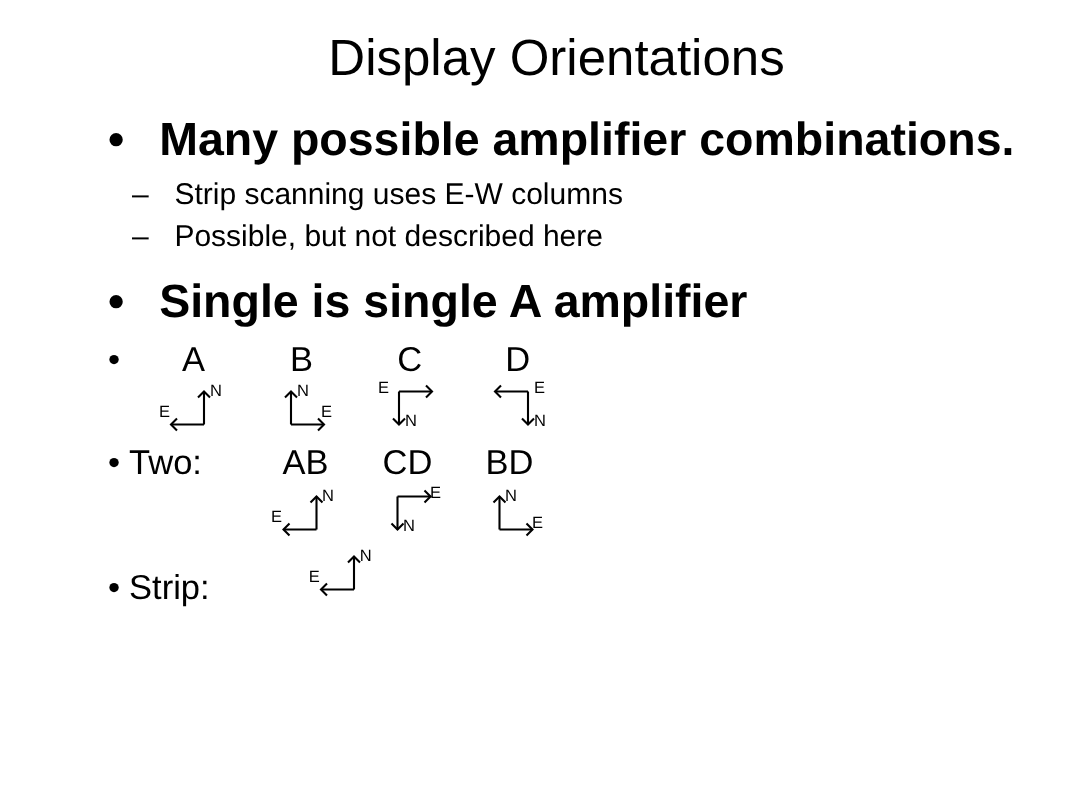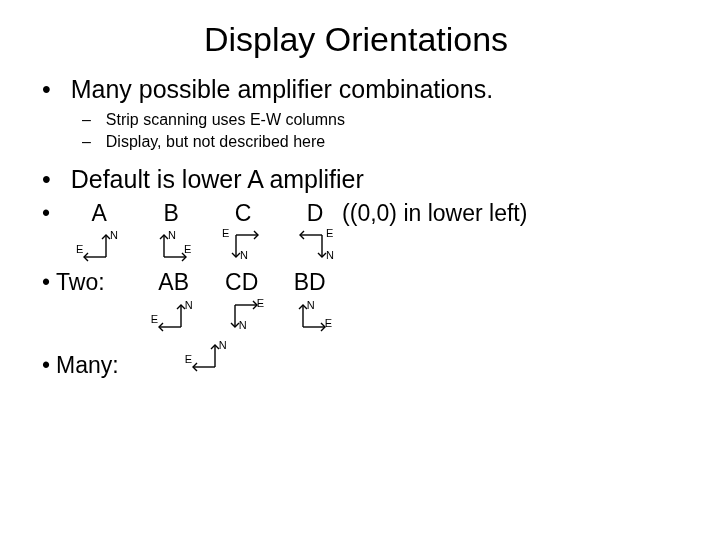"Display Orientations" .slide { padding: 20px 40px 20px 32px -> 20px 40px 20px 62px }
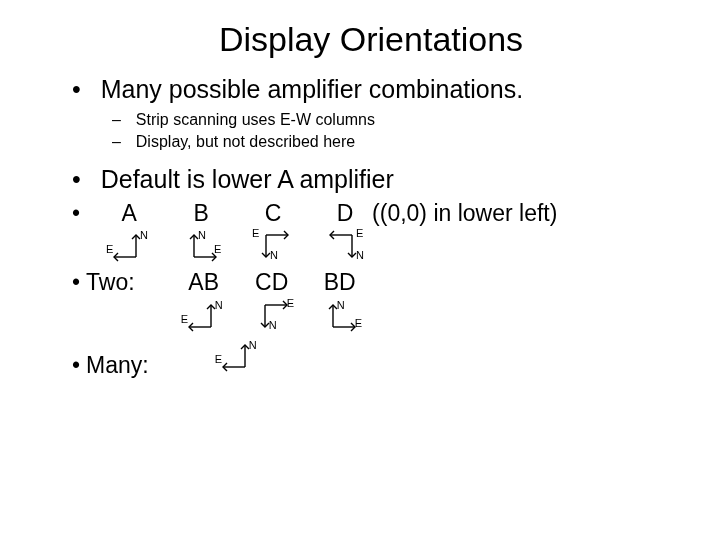"• Many possible amplifier combinations." .bullet-1 { font-size: 25px -> 31px; font-weight: none -> bold }
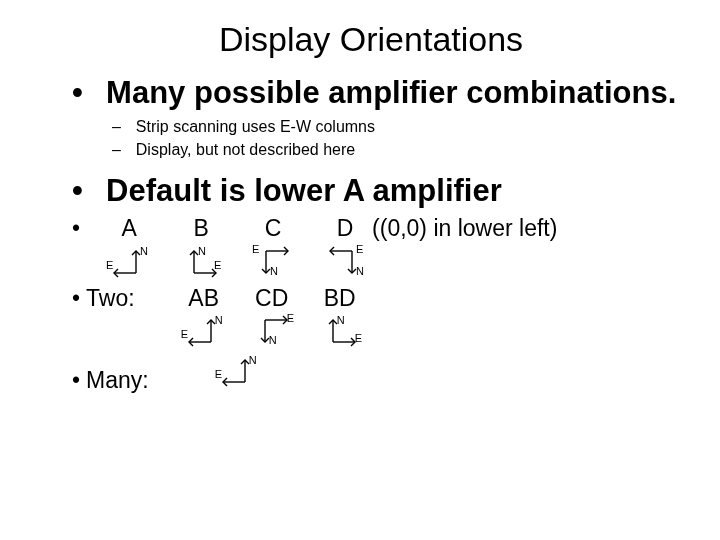"– Strip scanning uses E-W" .bullet-2 { font-size: 16px -> 20px; margin-left: 50px -> 26px }
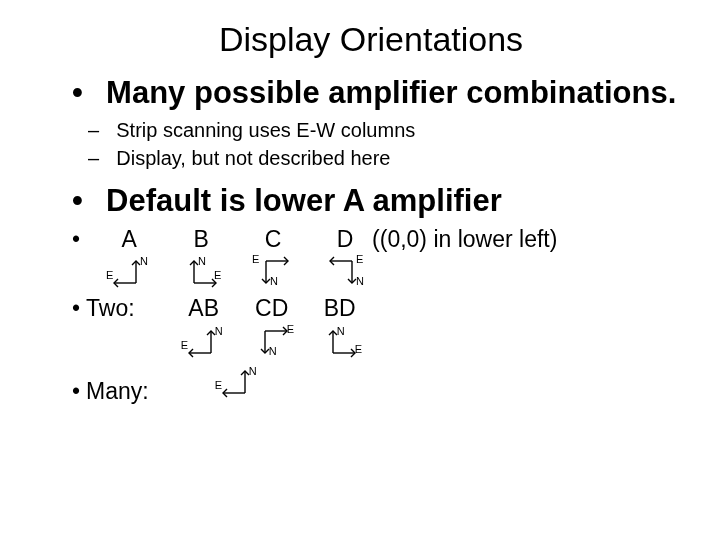"Display, but not described here" span { text: Display -> Possible }
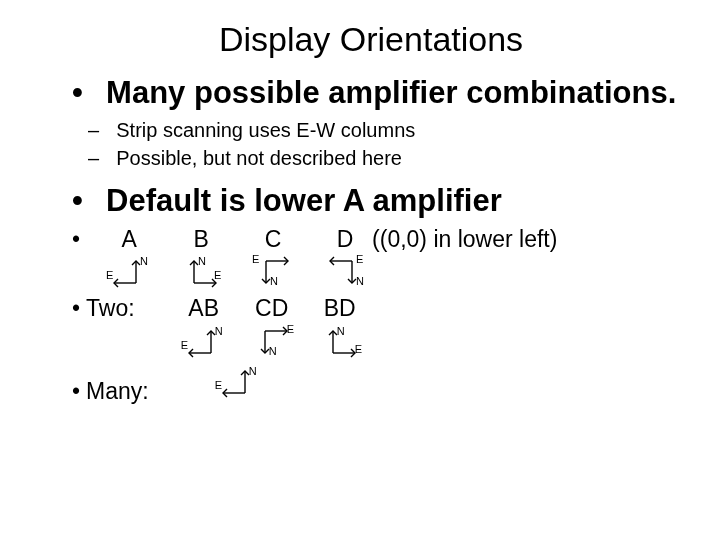"Default is lower A amplifier" span { text: Default is lower -> Single is single }
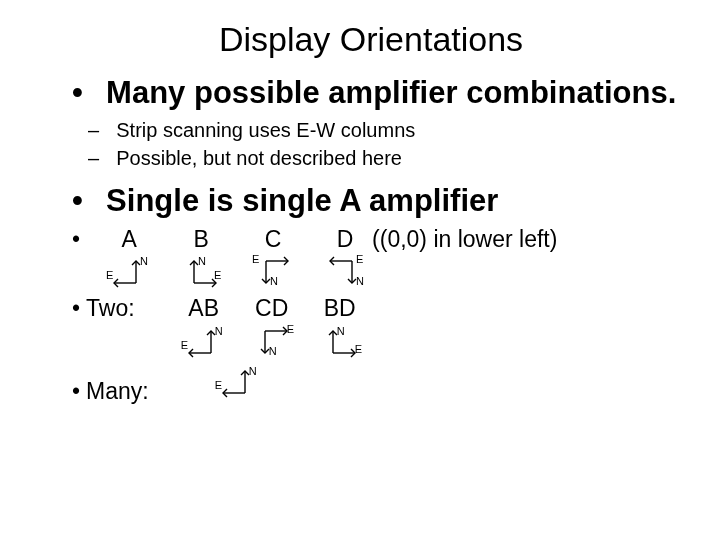"((0,0) in lower left)" span.amp-trailing { html: <span>((0,0) in lower left)</span> -> none }
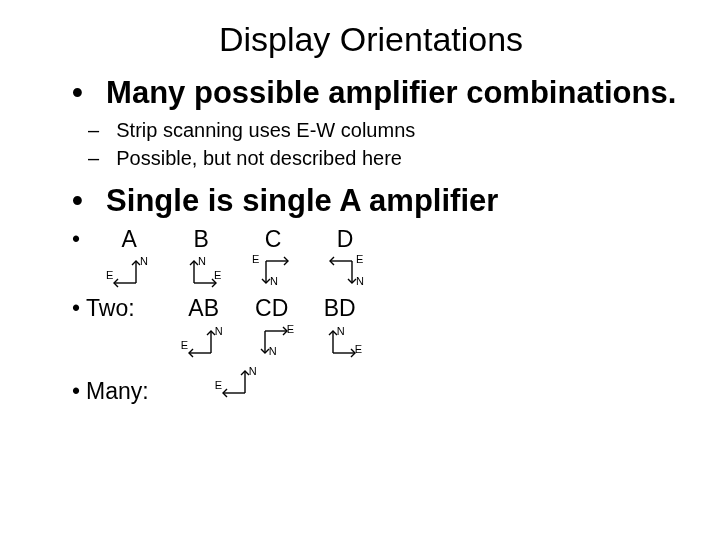"Many:" span.bullet-label { text: Many -> Strip }
